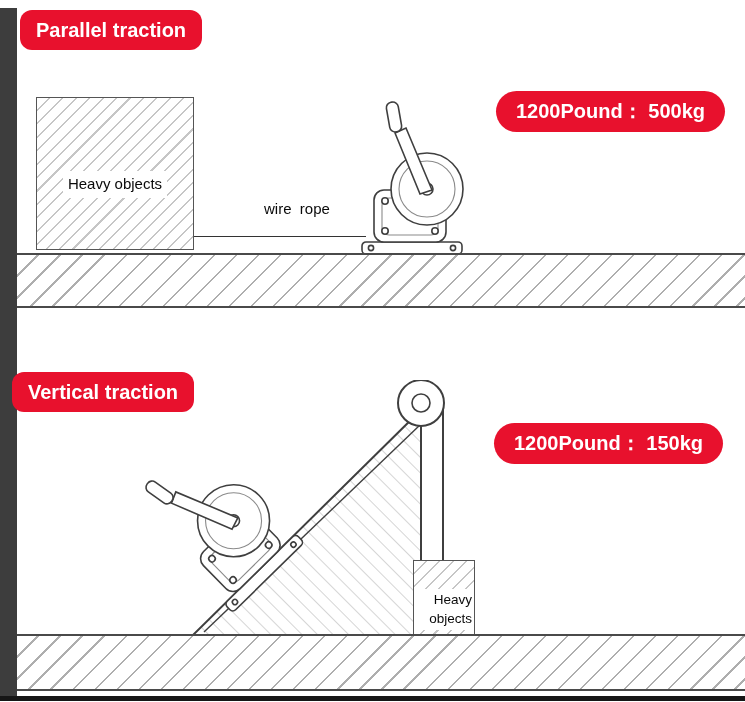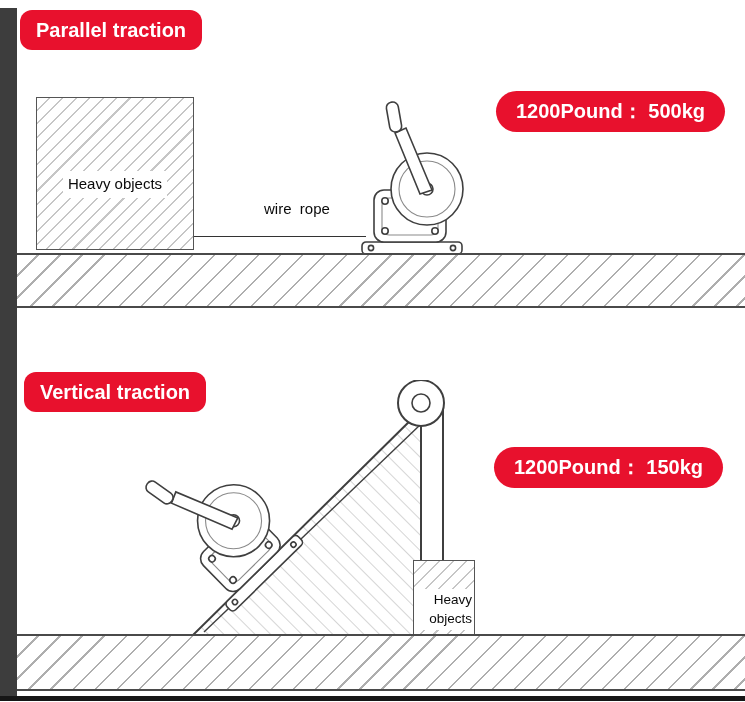"Vertical traction" div.abs { left: 24px -> 12px }
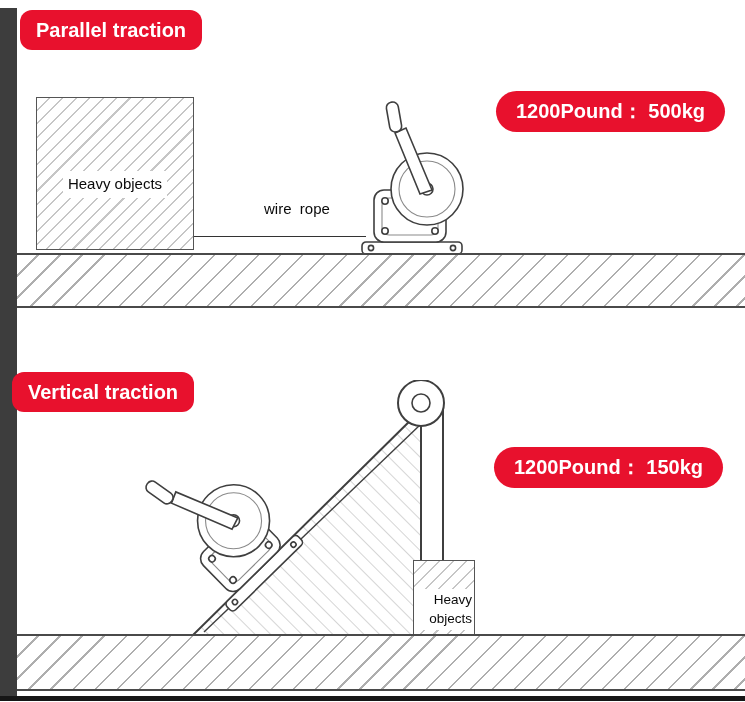"1200Pound： 150kg" div.abs { top: 447px -> 423px }
